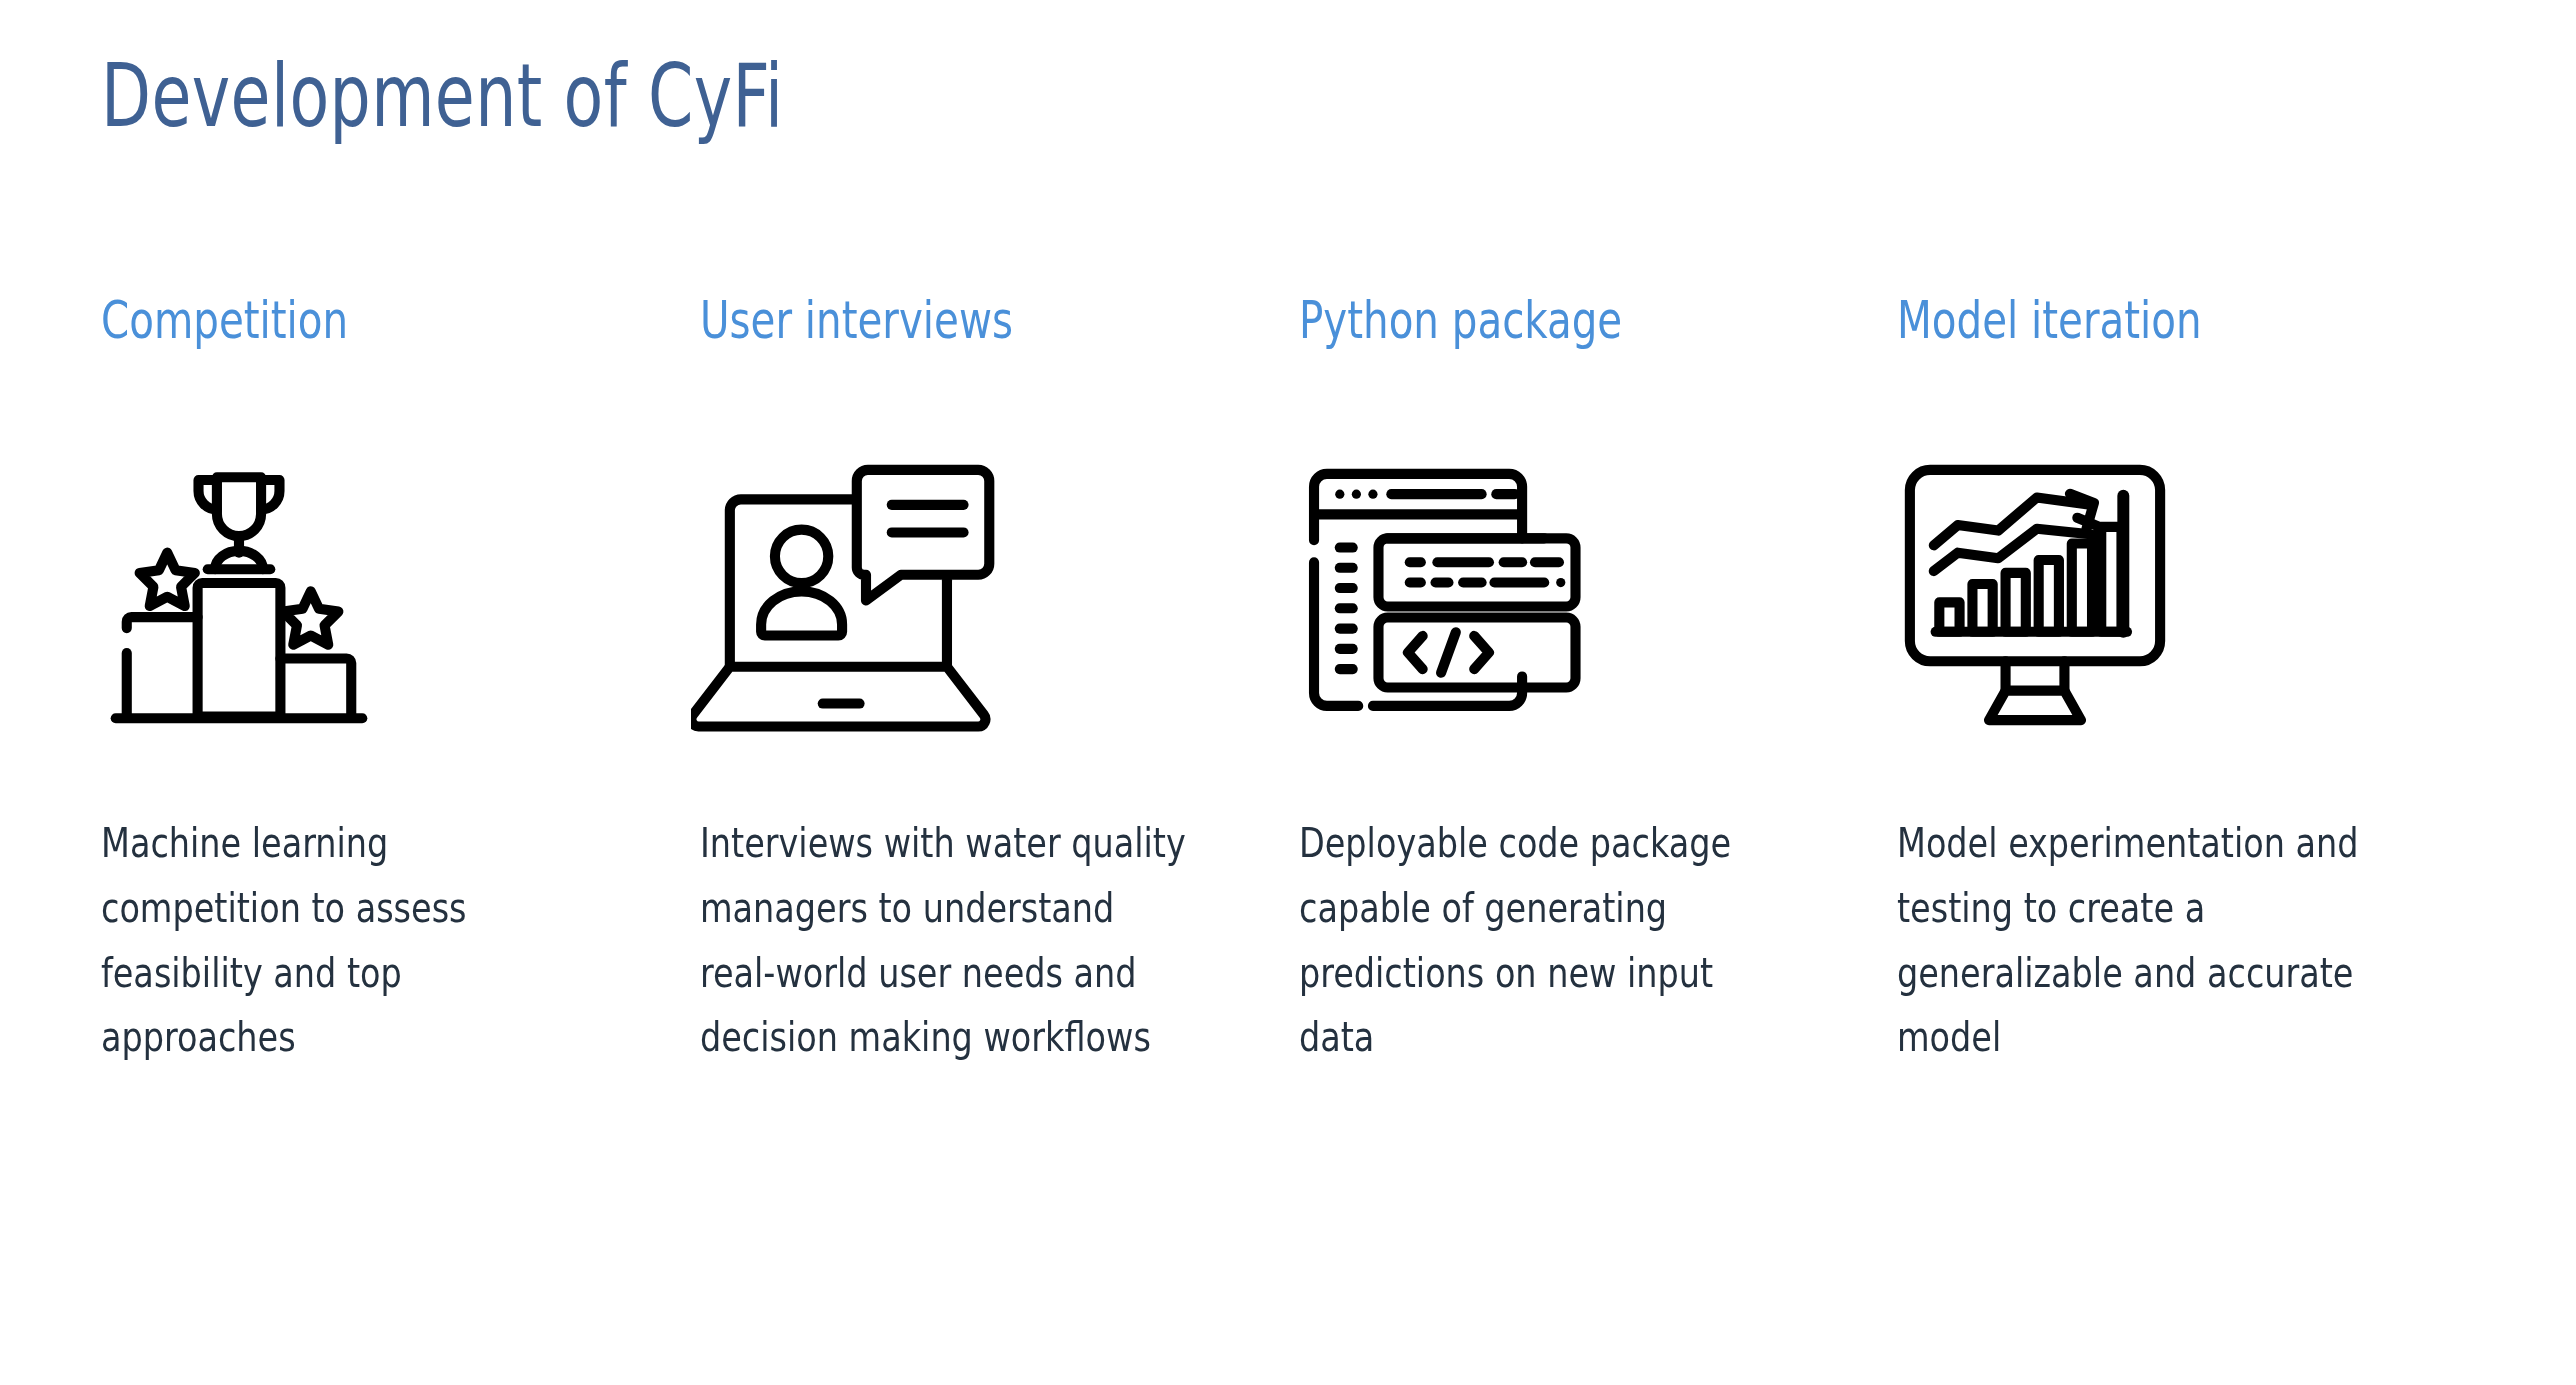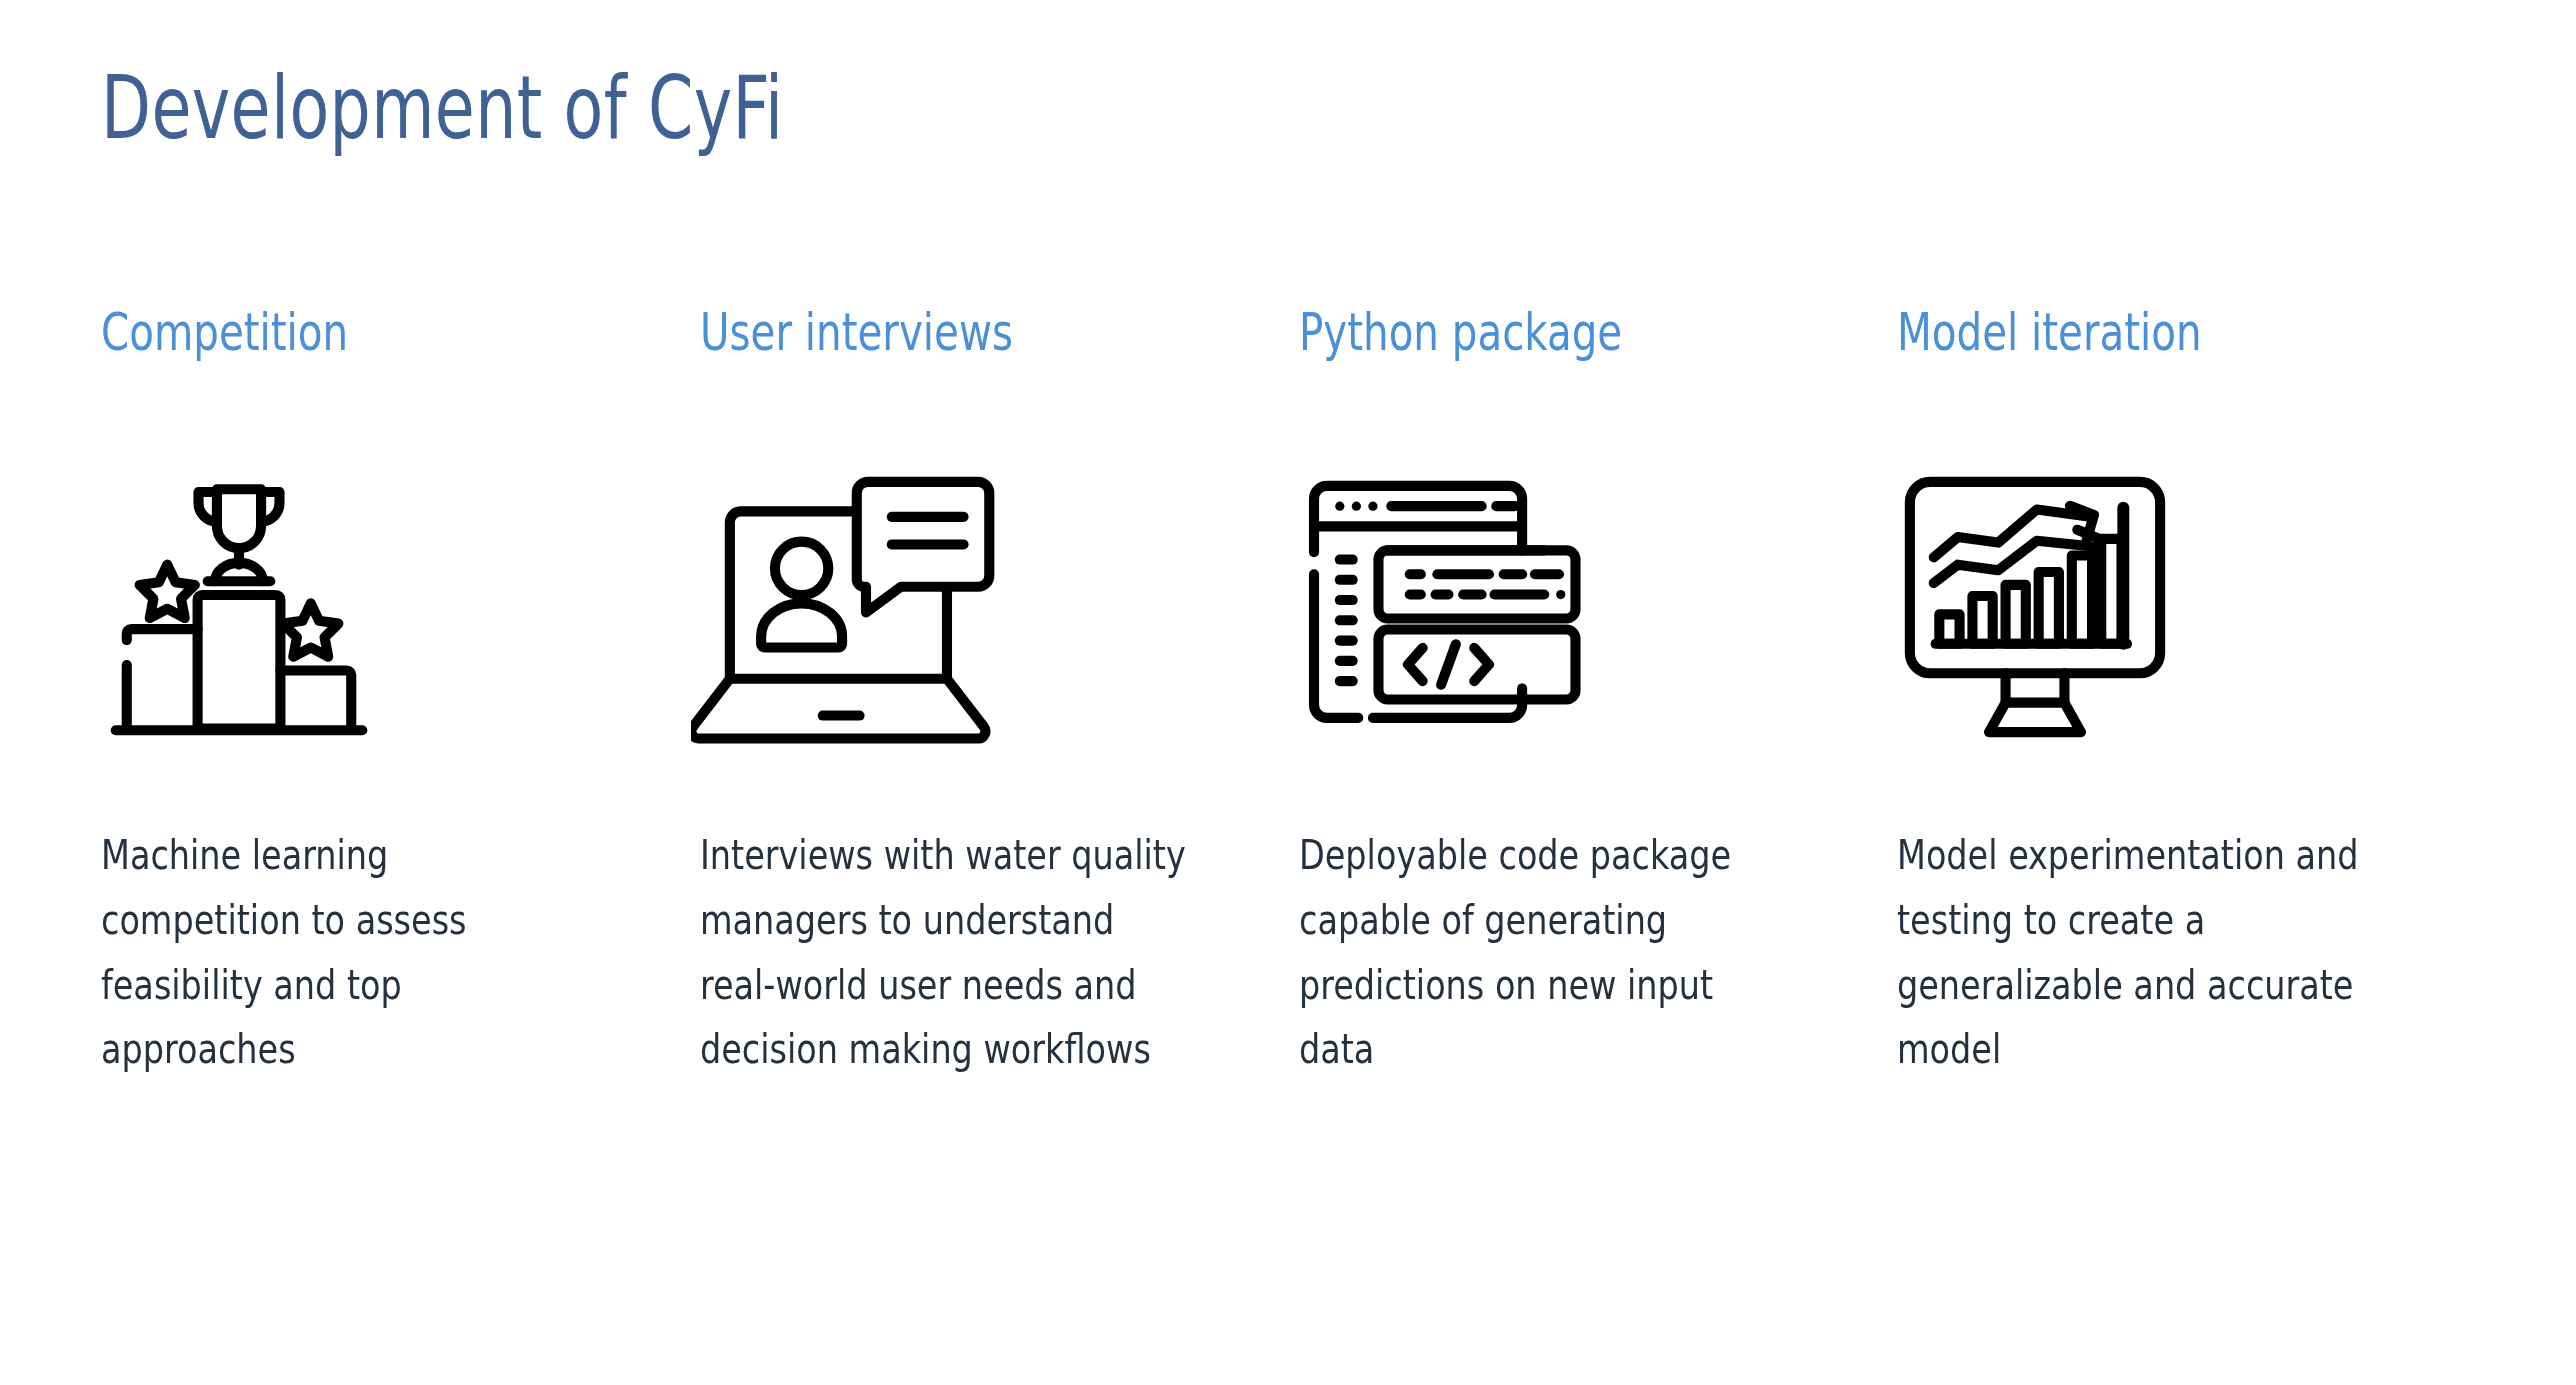"Development of CyFi" .slide { margin-top: 12px -> none }
